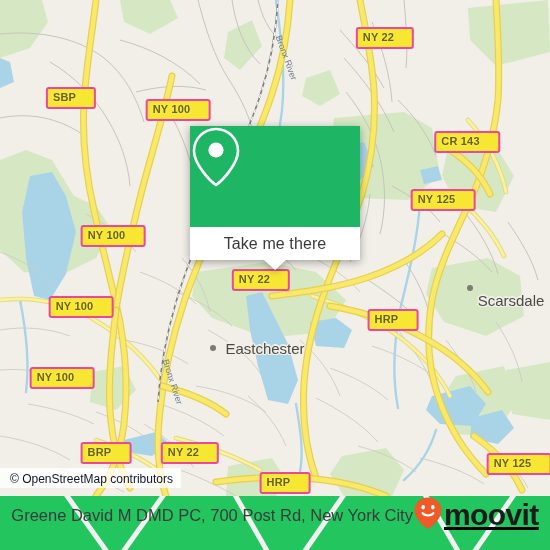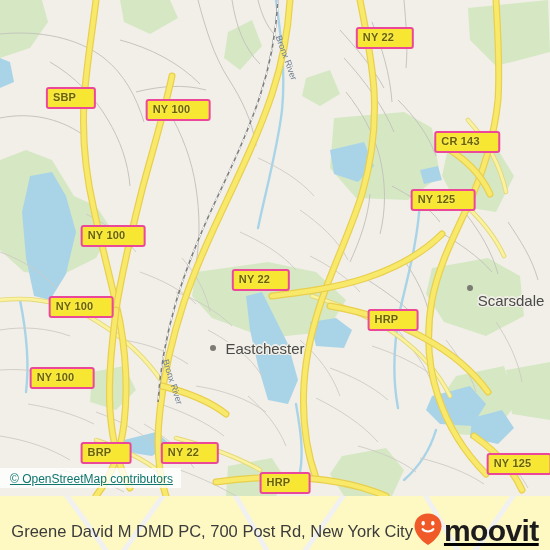"Take me there" div { html: none -> <div> <div> <span> <svg> <path></path> <circle></circle> </svg> </span> </div> <div> <span>Take me there</span> </div> <div></div> </div> }
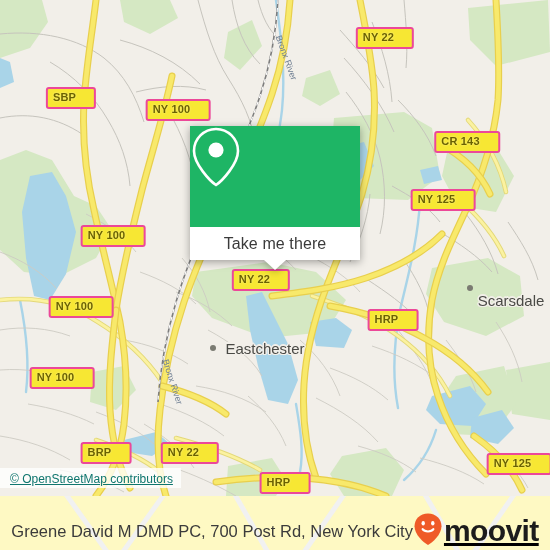"© OpenStreetMap contributors" #attribution { color: #0f766e -> #0f172a; text-decoration: underline -> none }
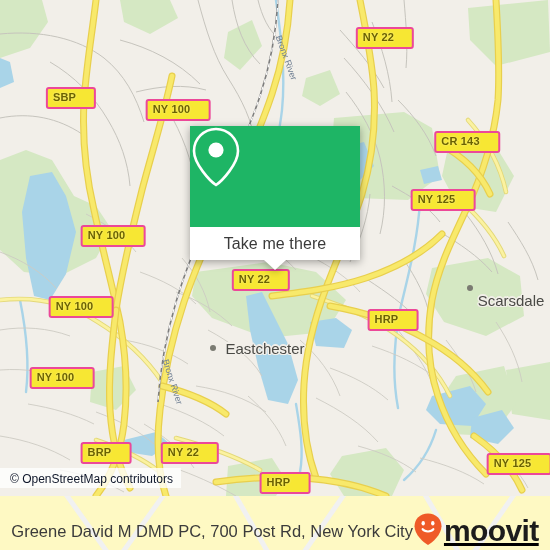"Greene David M DMD PC," #footer { align-items: flex-end -> flex-start; background: #fef9c3 -> #22c55e }
